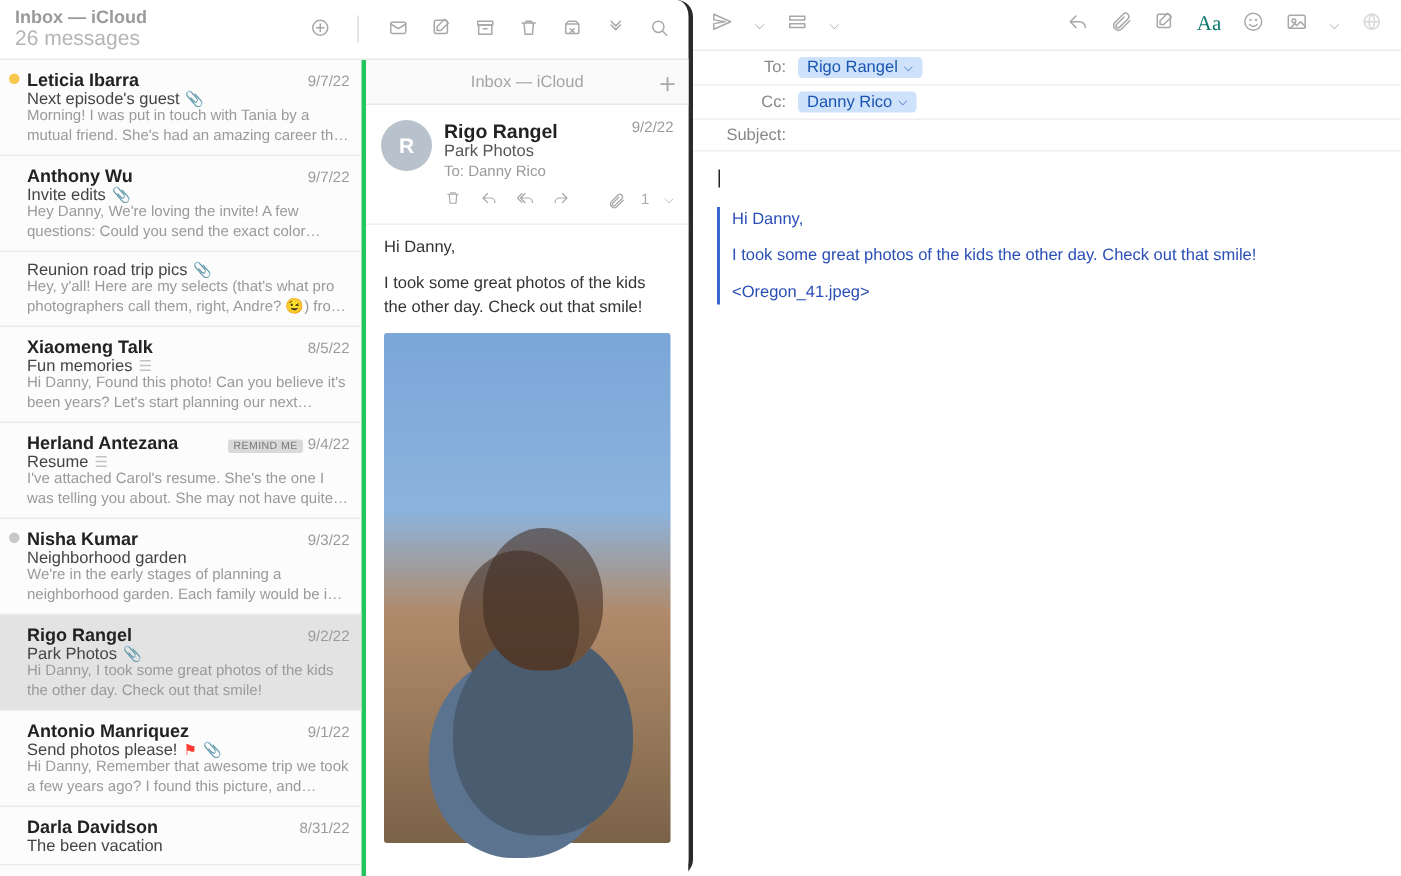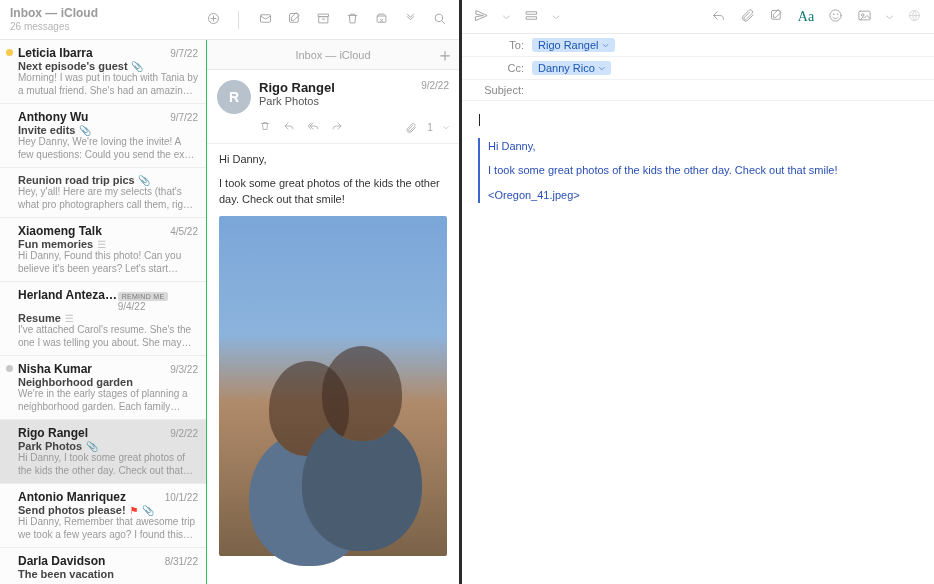"Inbox — iCloud" .left-pane { border-radius: none -> 11px }
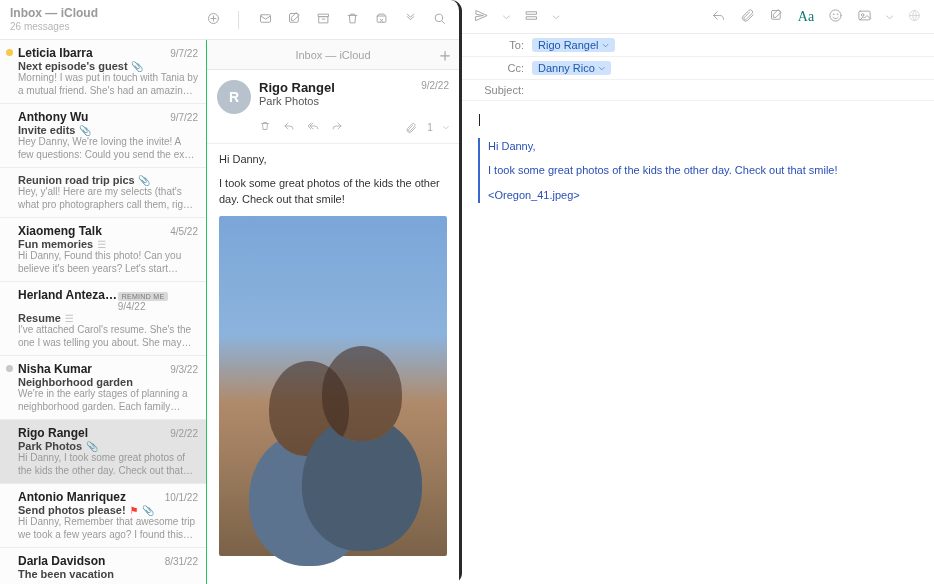"26 messages" .tb-title .t2 { font-size: 10px -> 14px }
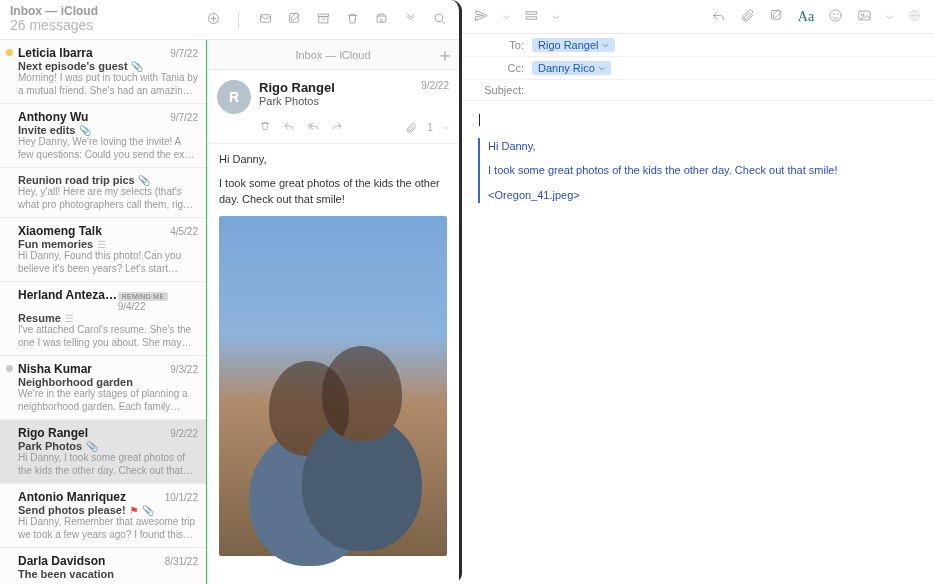"Leticia Ibarra" .ml-col { border-right: 1px solid #22c55e -> 3px solid #22c55e; width: 207px -> 244px }
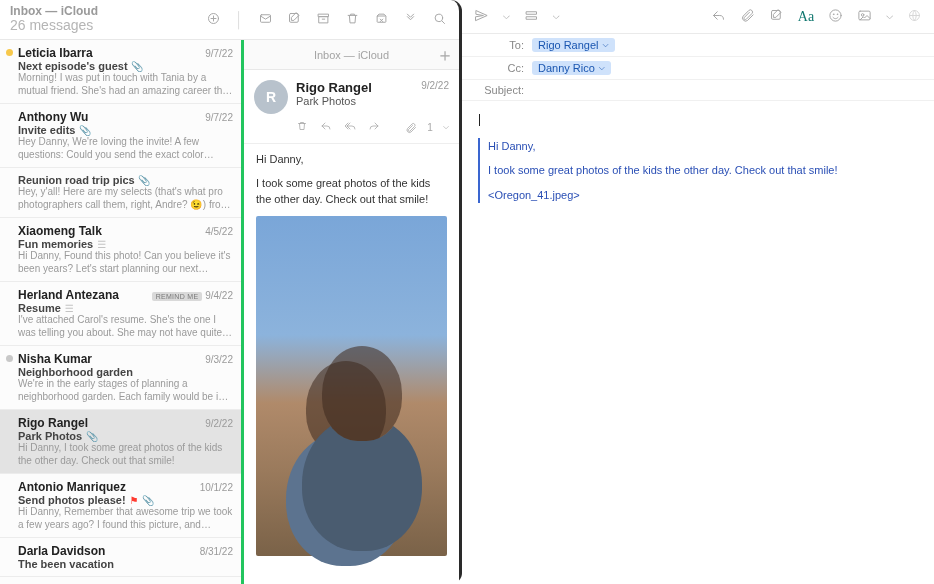"Next episode's guest" .msg .subj { font-weight: bold -> none }
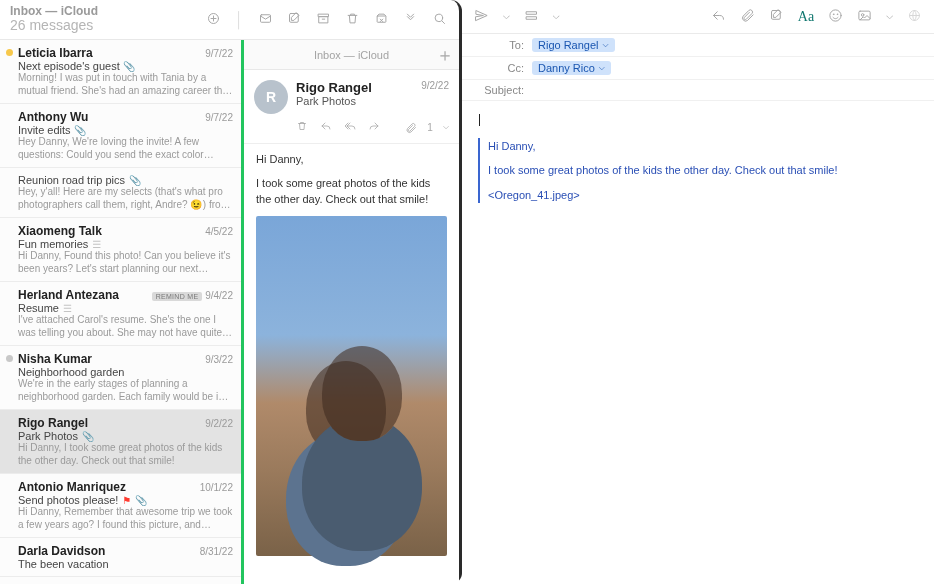"To: Danny Rico" div.rd-to { html: none -> <div> <span>To:</span> <span>Danny Rico</span> </div> }
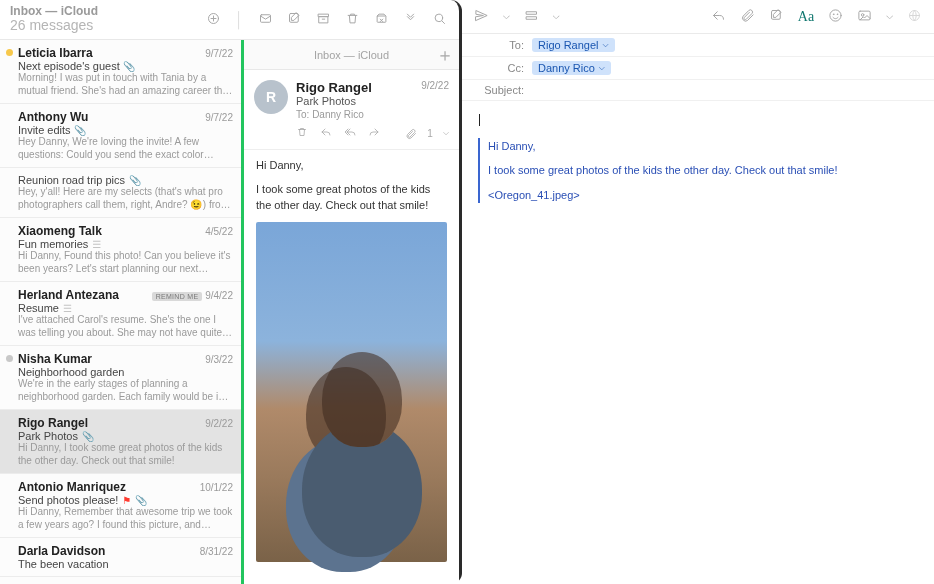"4/5/22" span.date { text: 4/5/22 -> 8/5/22 }
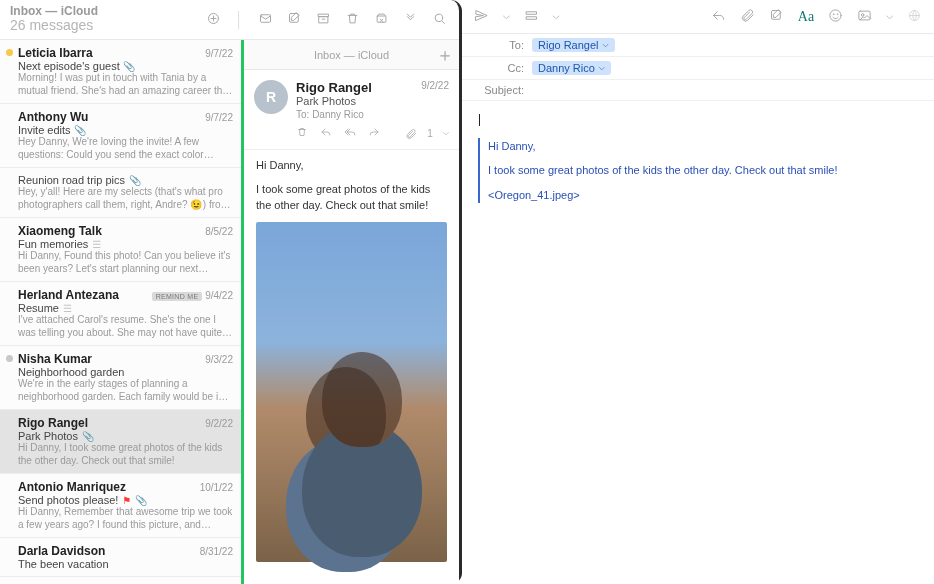"10/1/22" span.date { text: 10/1/22 -> 9/1/22 }
